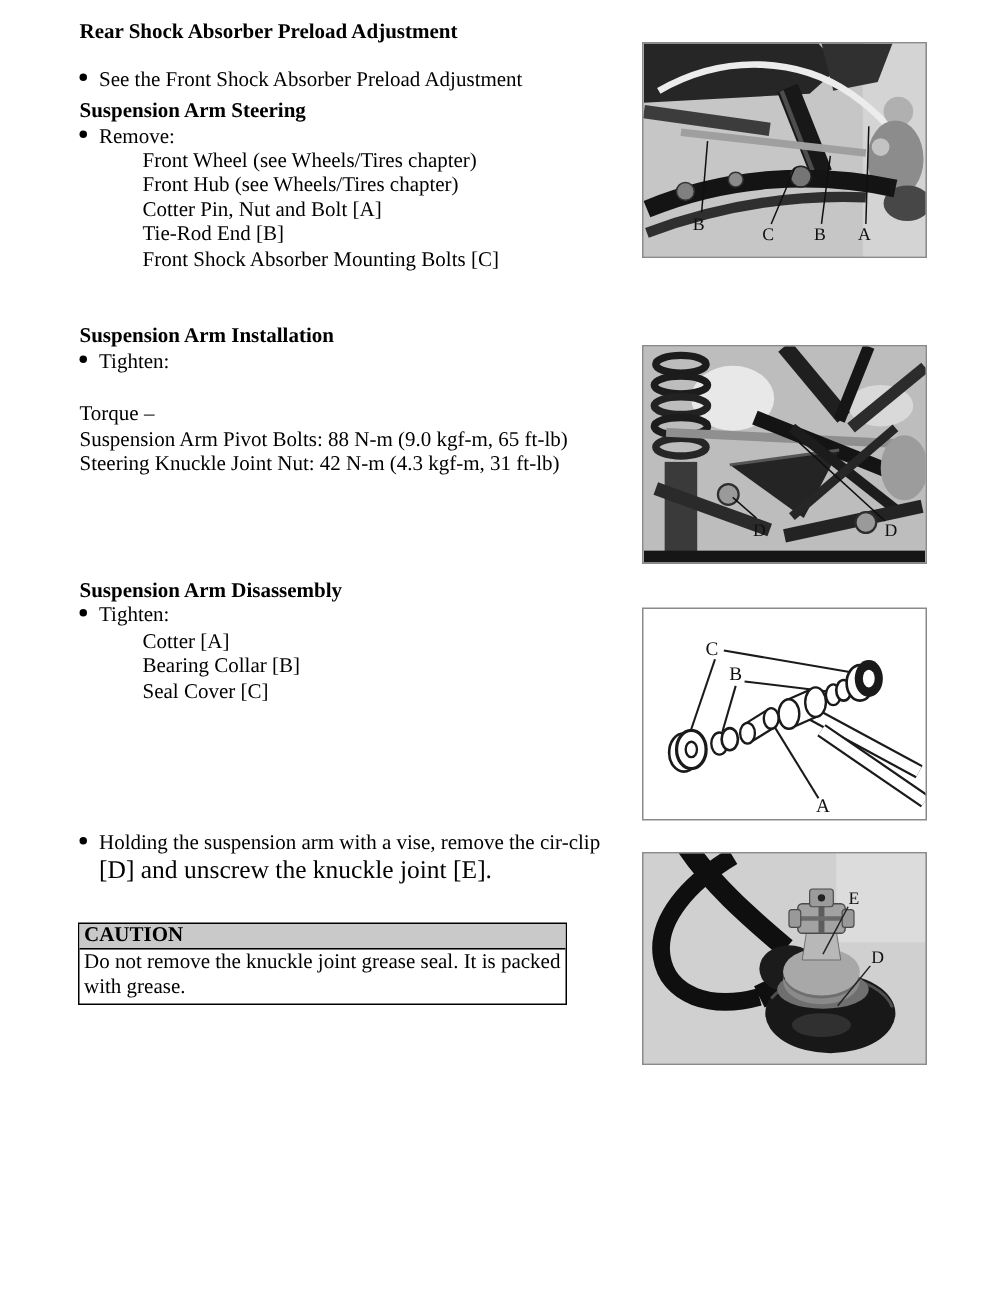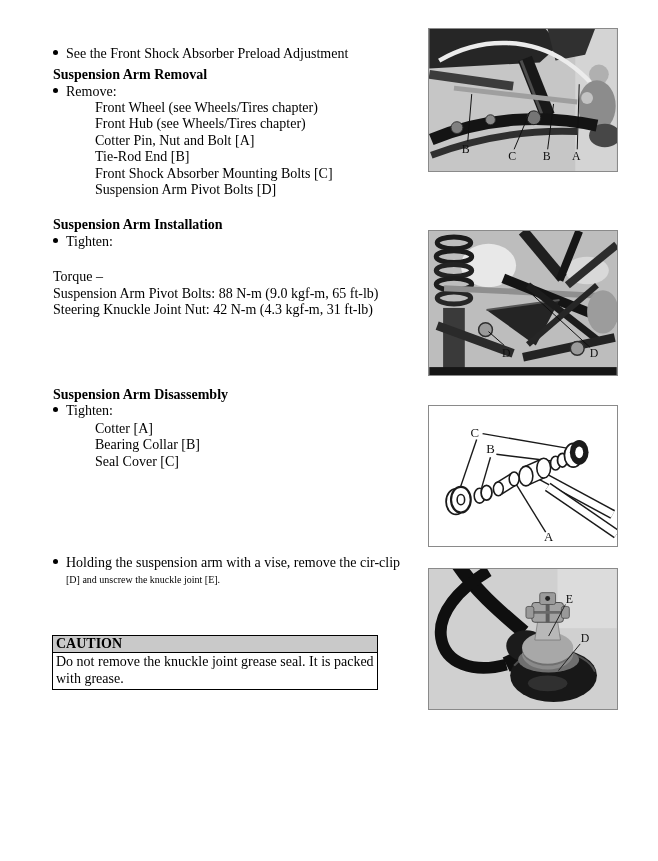"Rear Shock Absorber Preload Adjustment" div.h { html: none -> <div>Rear Shock Absorber Preload Adjustment</div> }
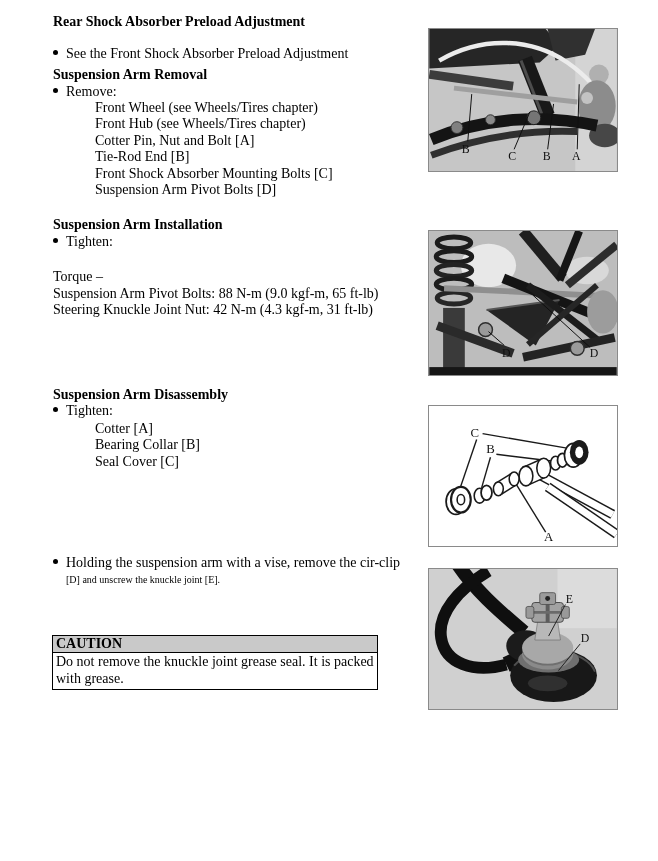"Suspension Arm Removal" div.h { text: Removal -> Steering }
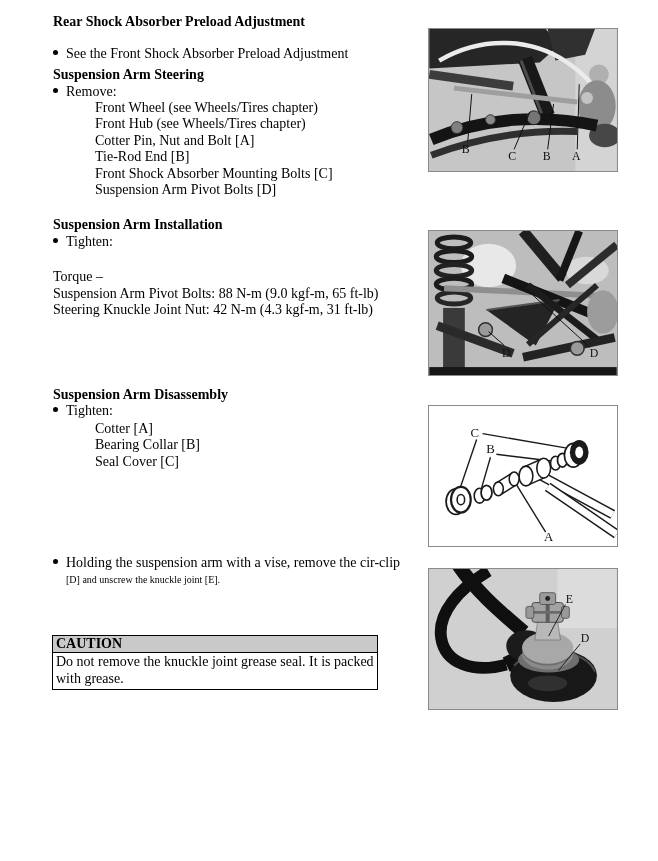"Suspension Arm Pivot Bolts [D]" div.ind { html: <div>Suspension Arm Pivot Bolts [D]</div> -> none }
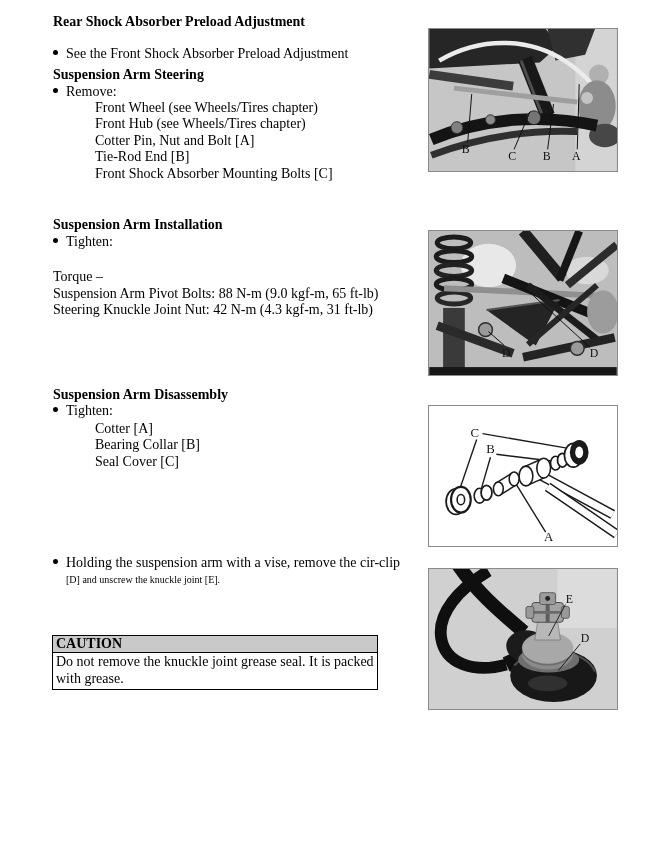"[D] and unscrew the knuckle" .cont { font-size: 10px -> 17px }
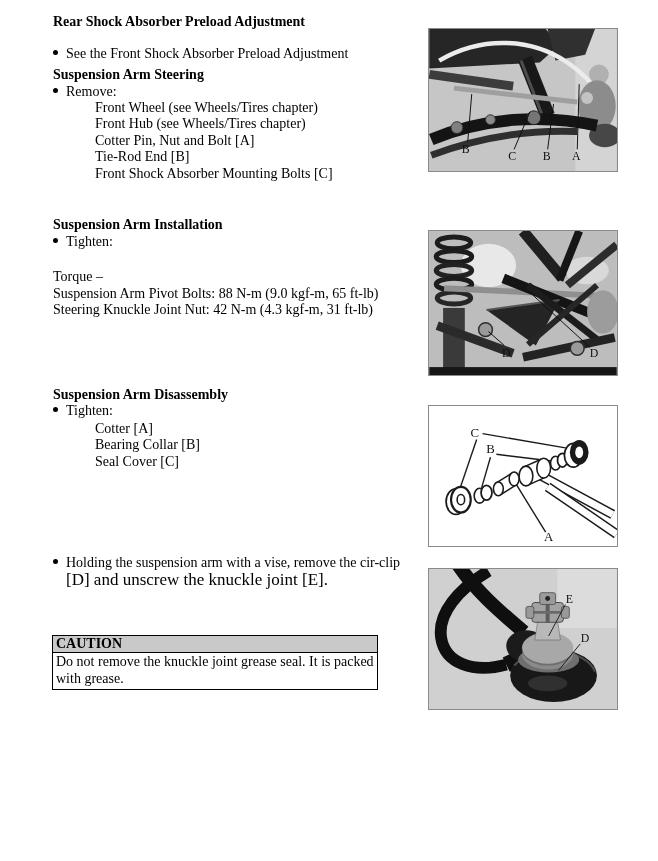"CAUTION" .caution-box { top: 635px -> 615px }
